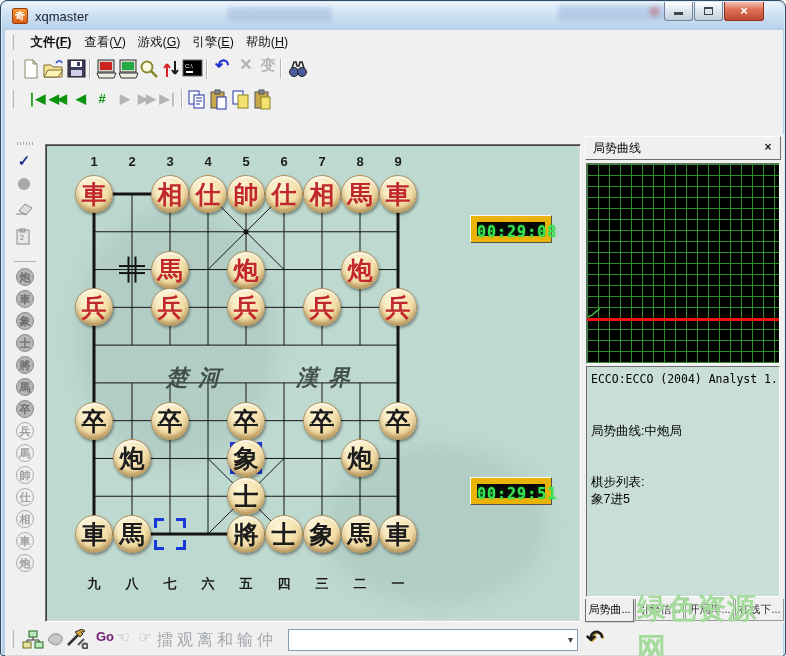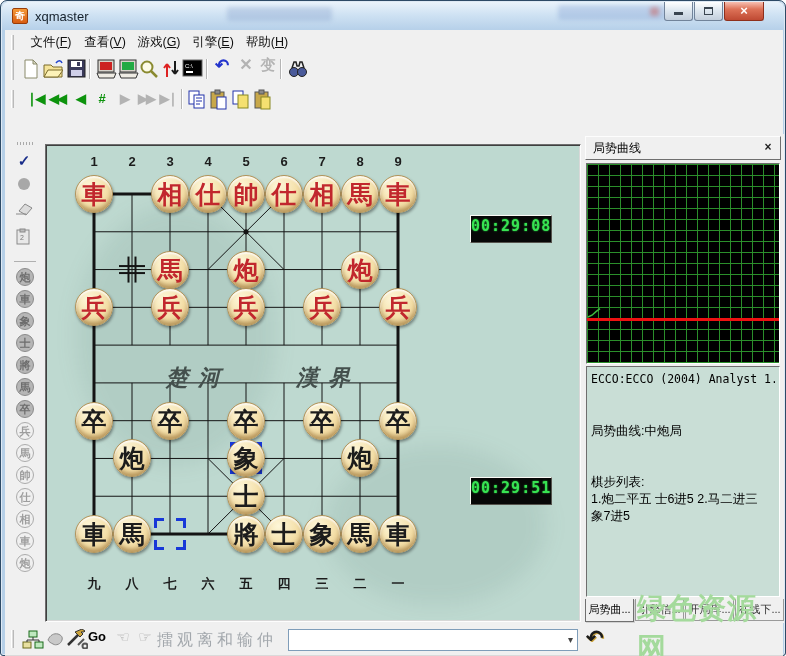"文件(F)" div.menu-item { font-weight: none -> bold }
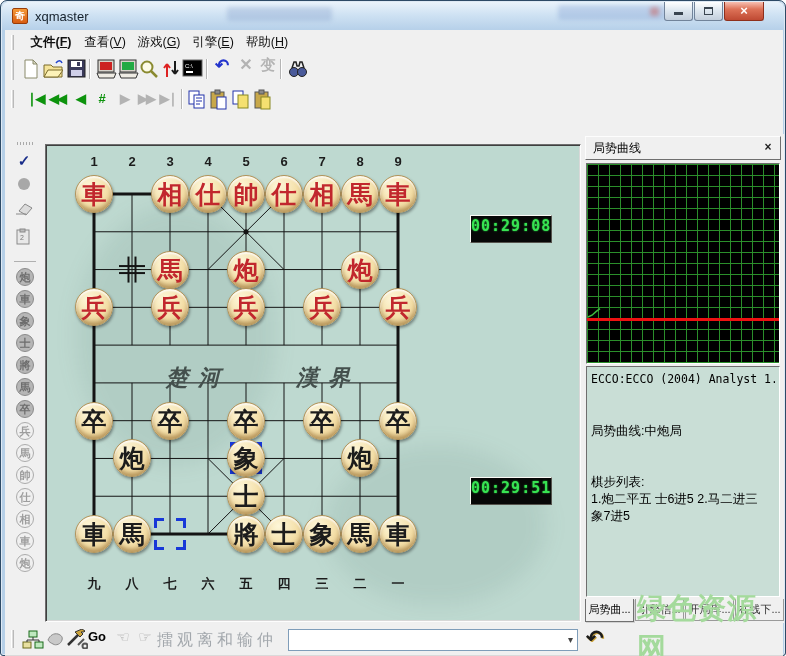"00:29:08" .timer { background: #0f172a -> #eab308; padding: 0 -> 6px }
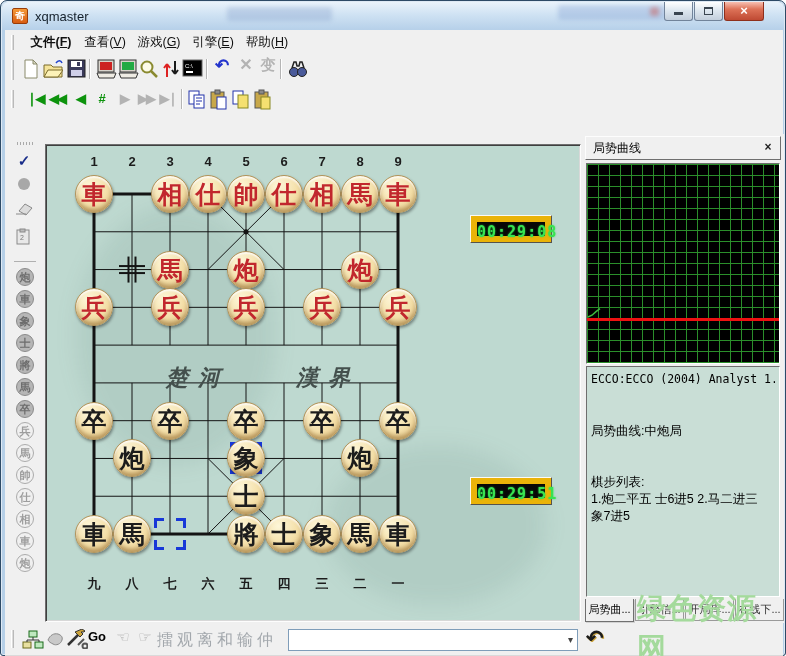"1.炮二平五 士6进5 2.马二进三" div.infoline { html: <div>1.炮二平五 士6进5 2.马二进三</div> -> none }
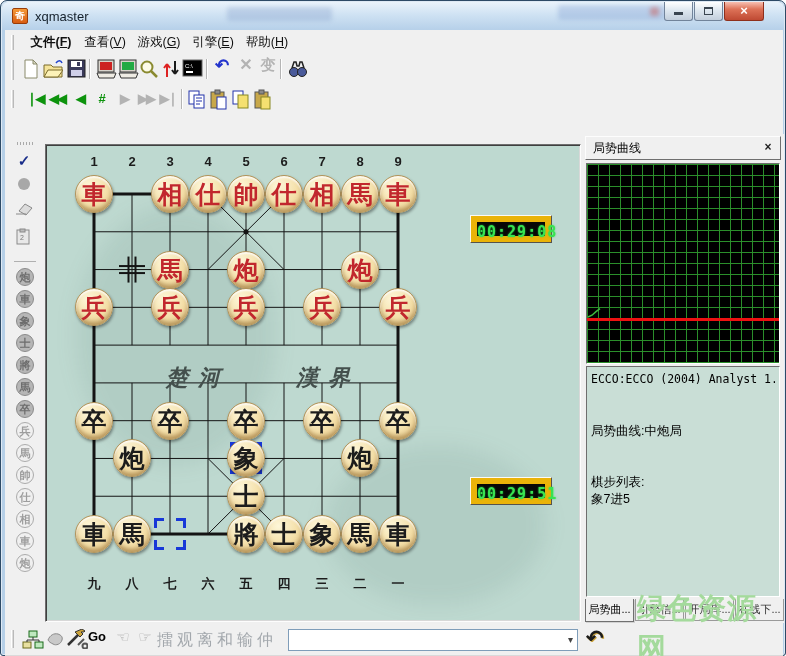"Go" div.tbtn { color: #000000 -> #701a75; left: 80px -> 88px }
